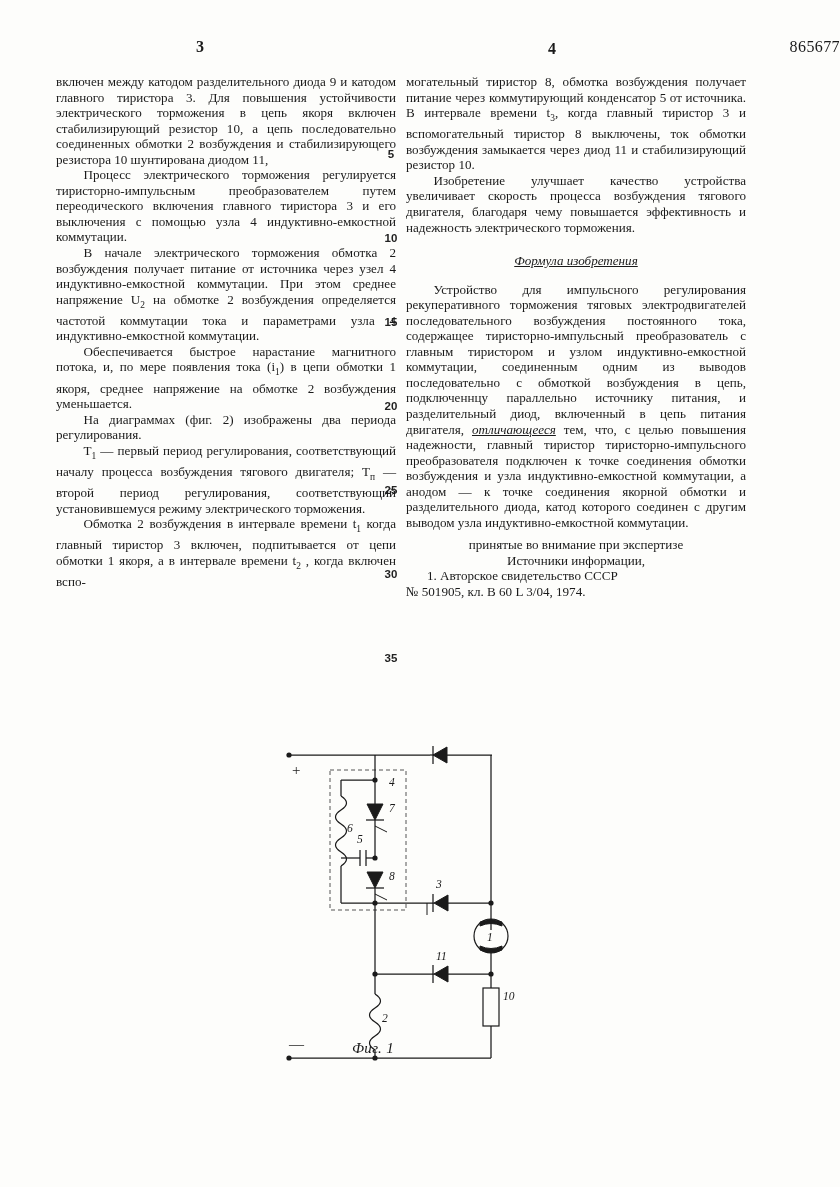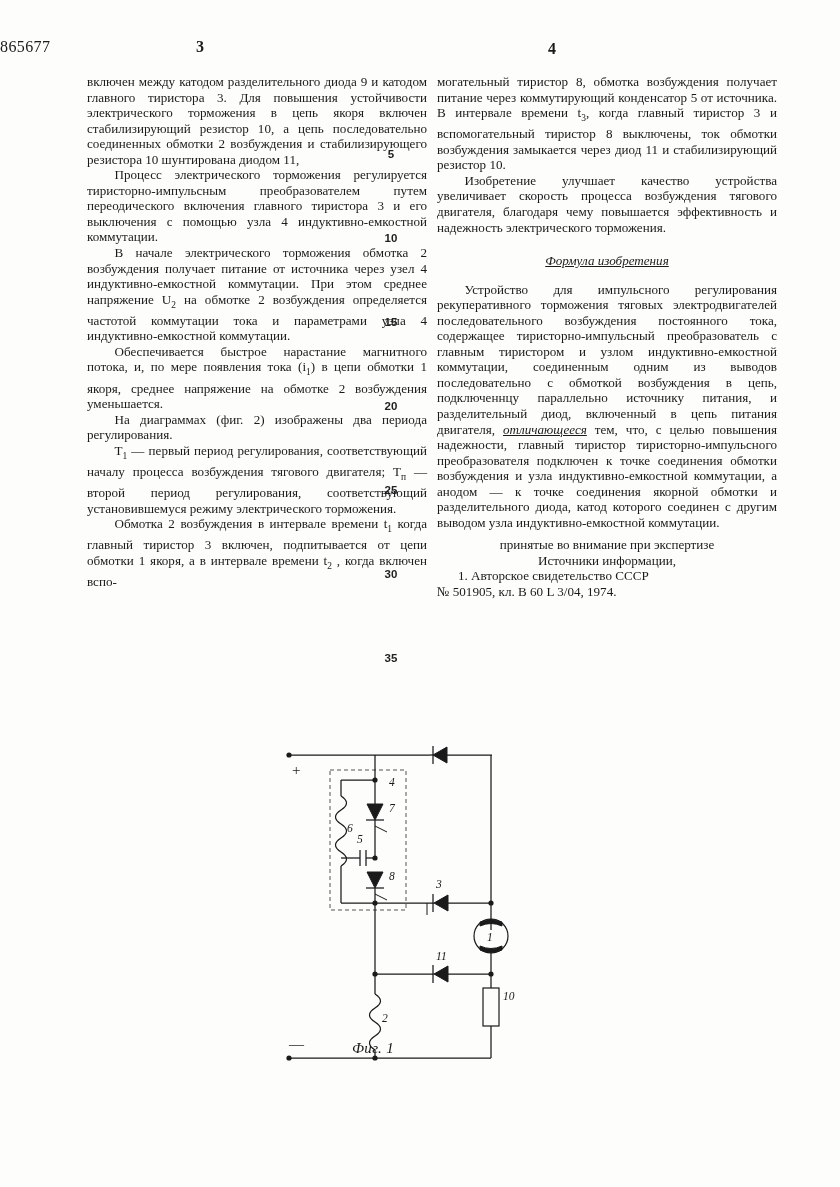"865677" .hdr-patno { text-align: left -> right }
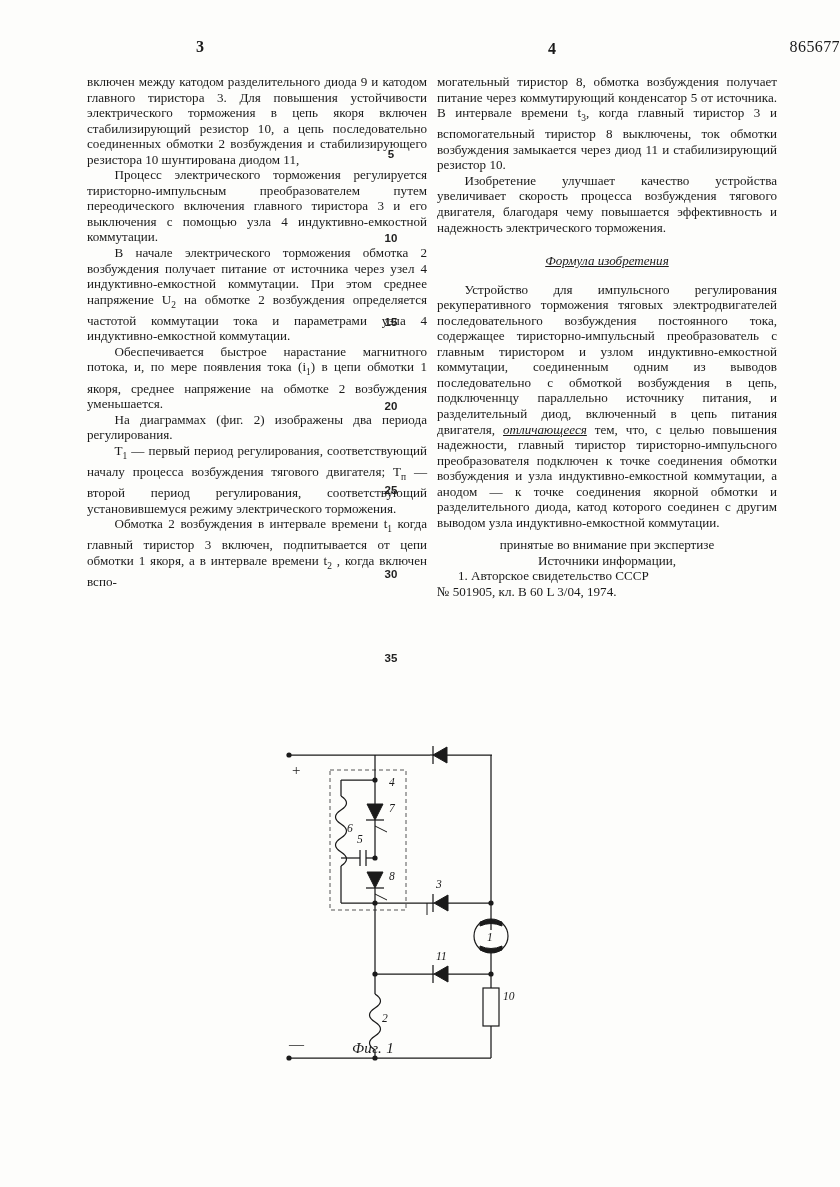"включен между катодом разделительного" .col { margin-left: 31px -> none }
